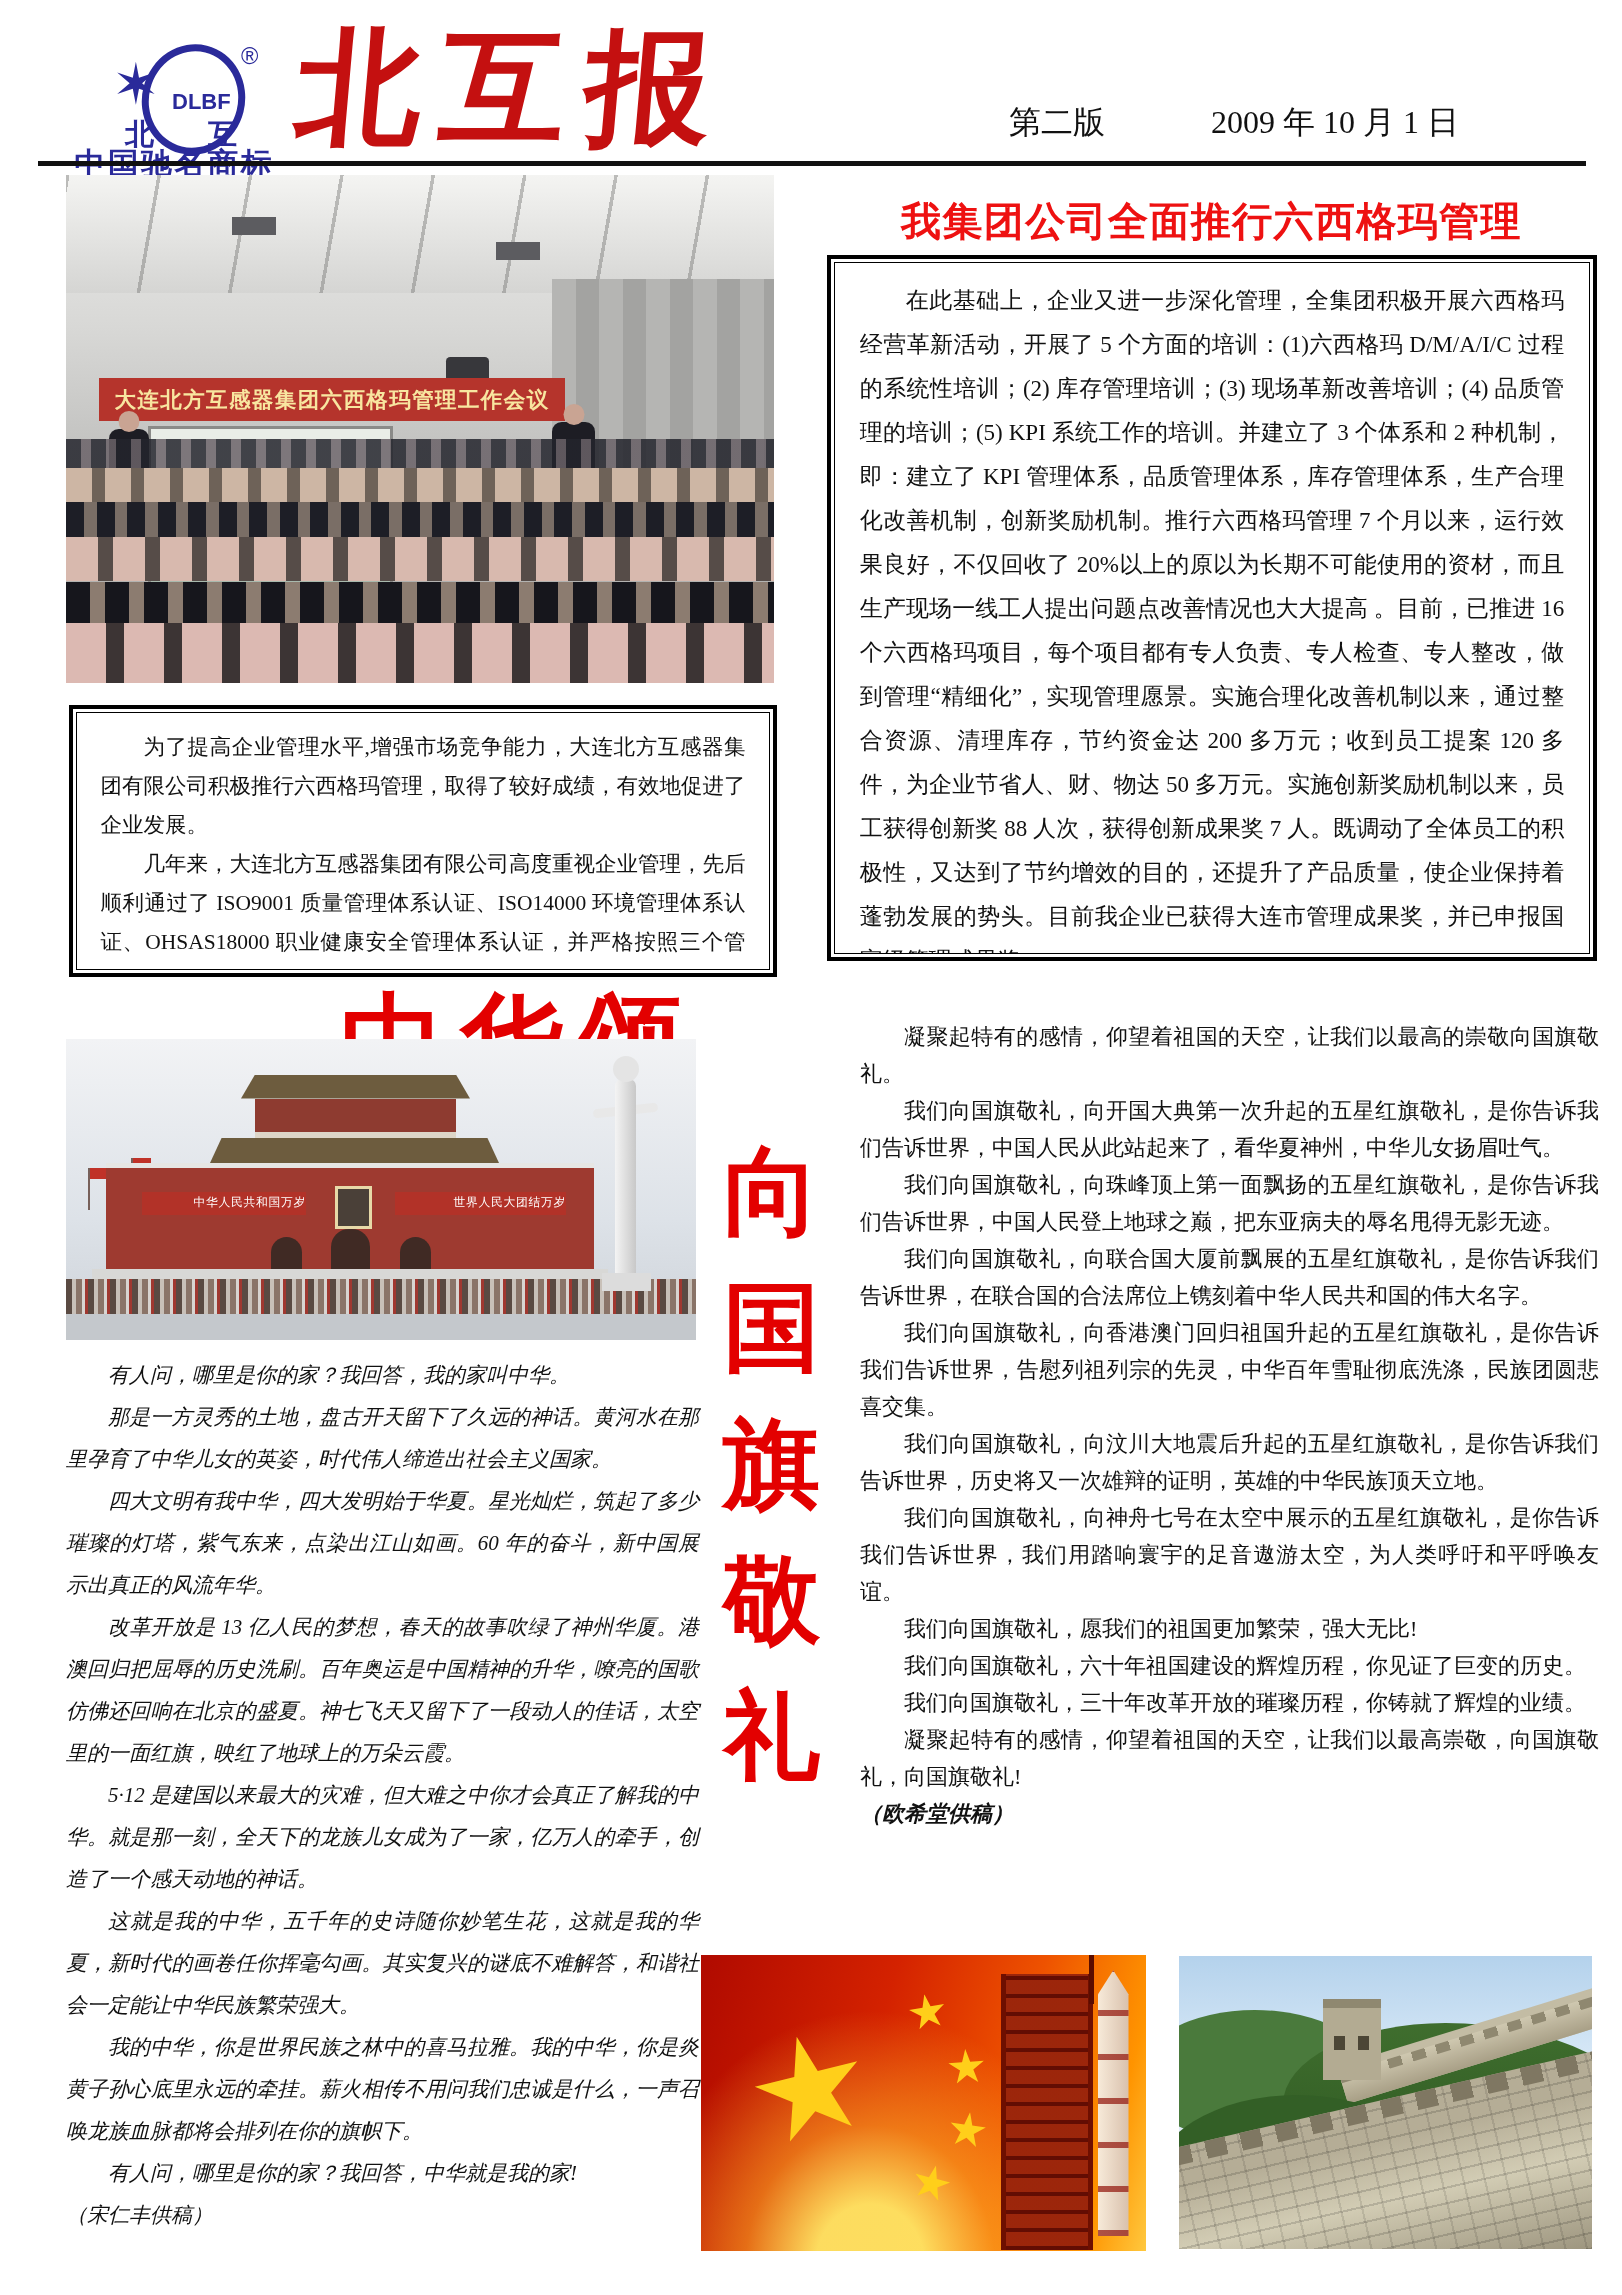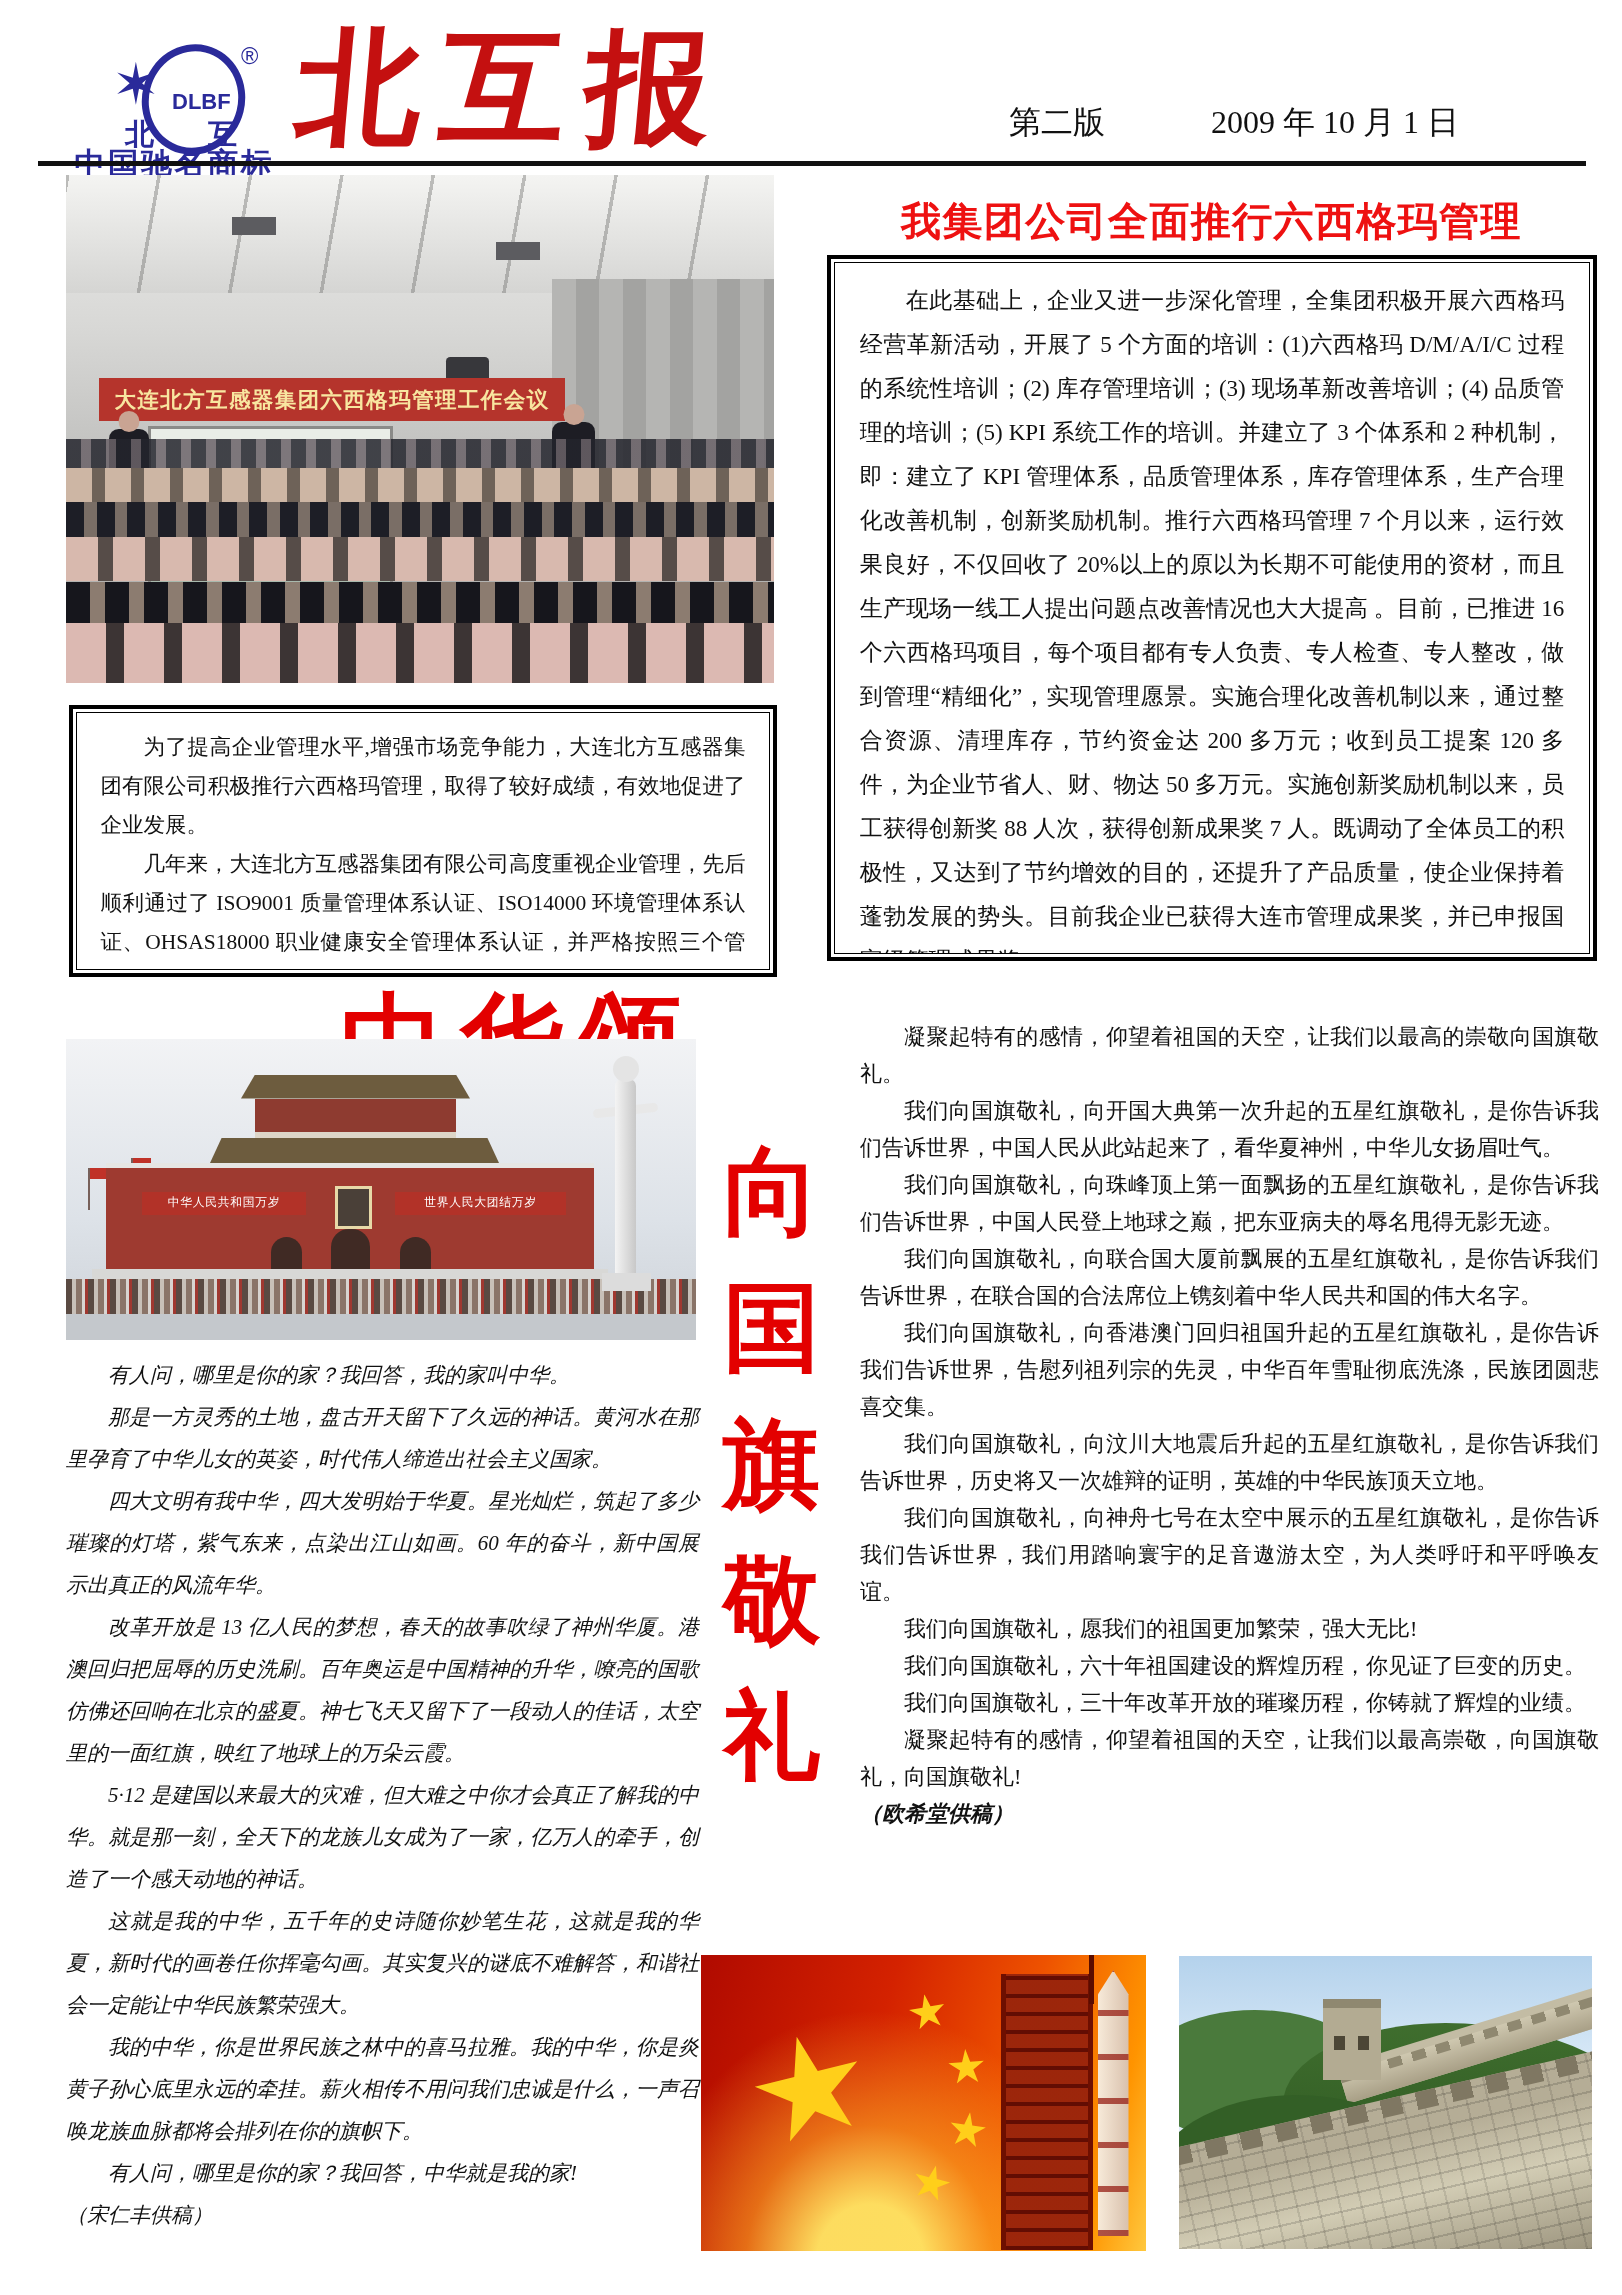"中华人民共和国万岁" .tam-banner { justify-content: center -> flex-end }
